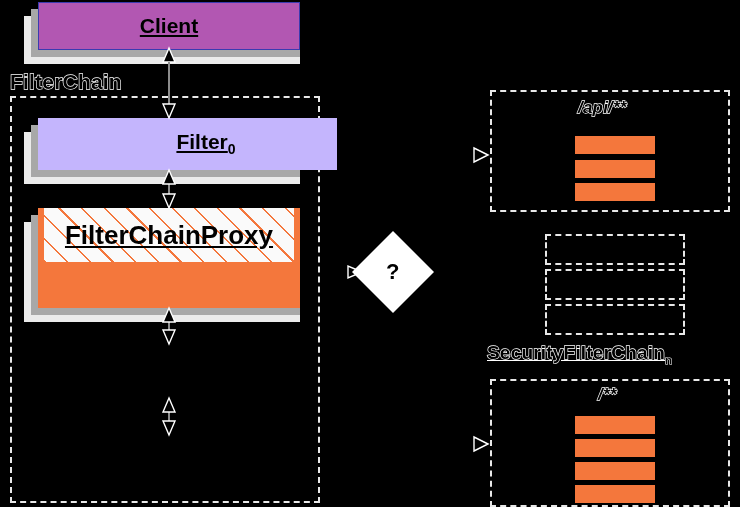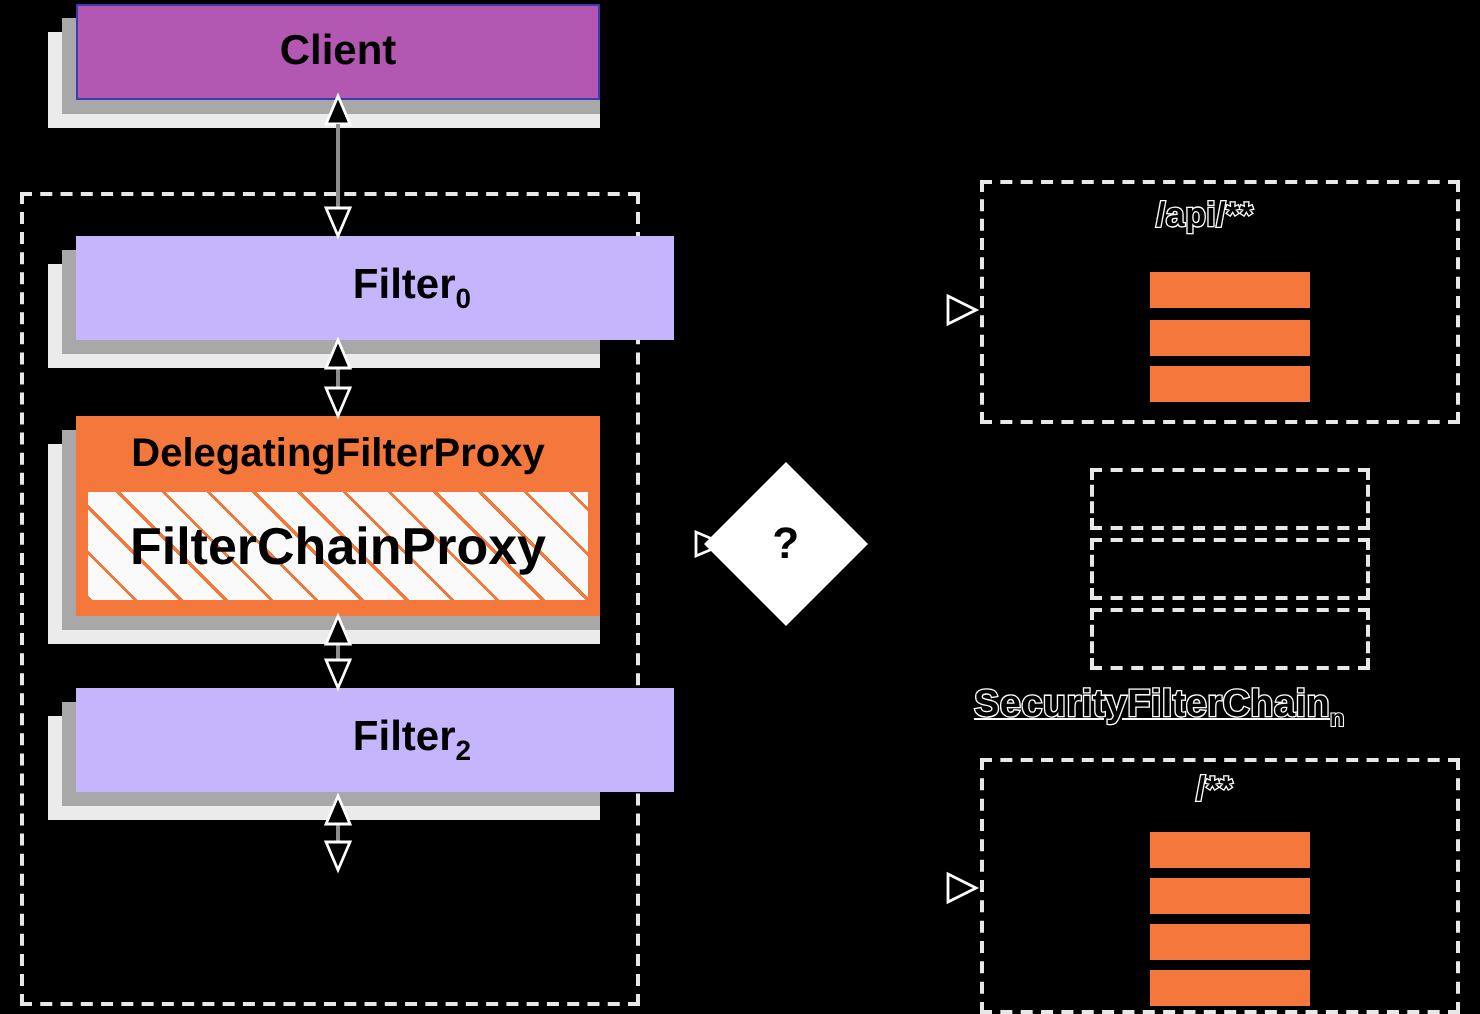"Client" .stackbox .face { text-decoration: none -> underline }
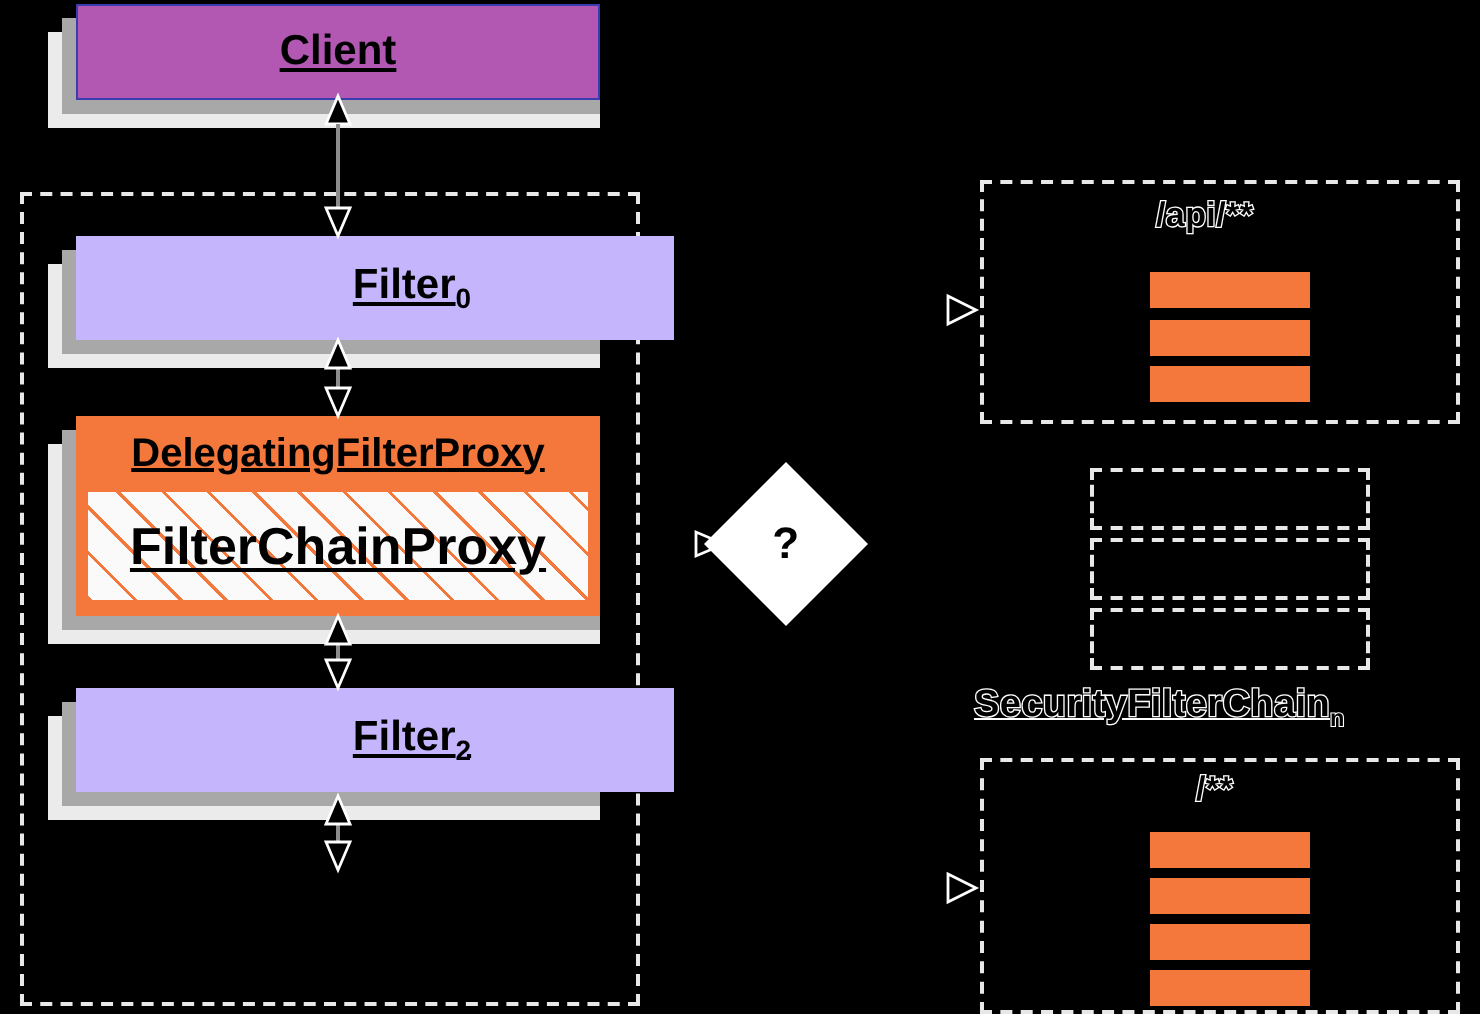"FilterChain" div.outline-label { html: none -> <div> <span>FilterChain</span> </div> }
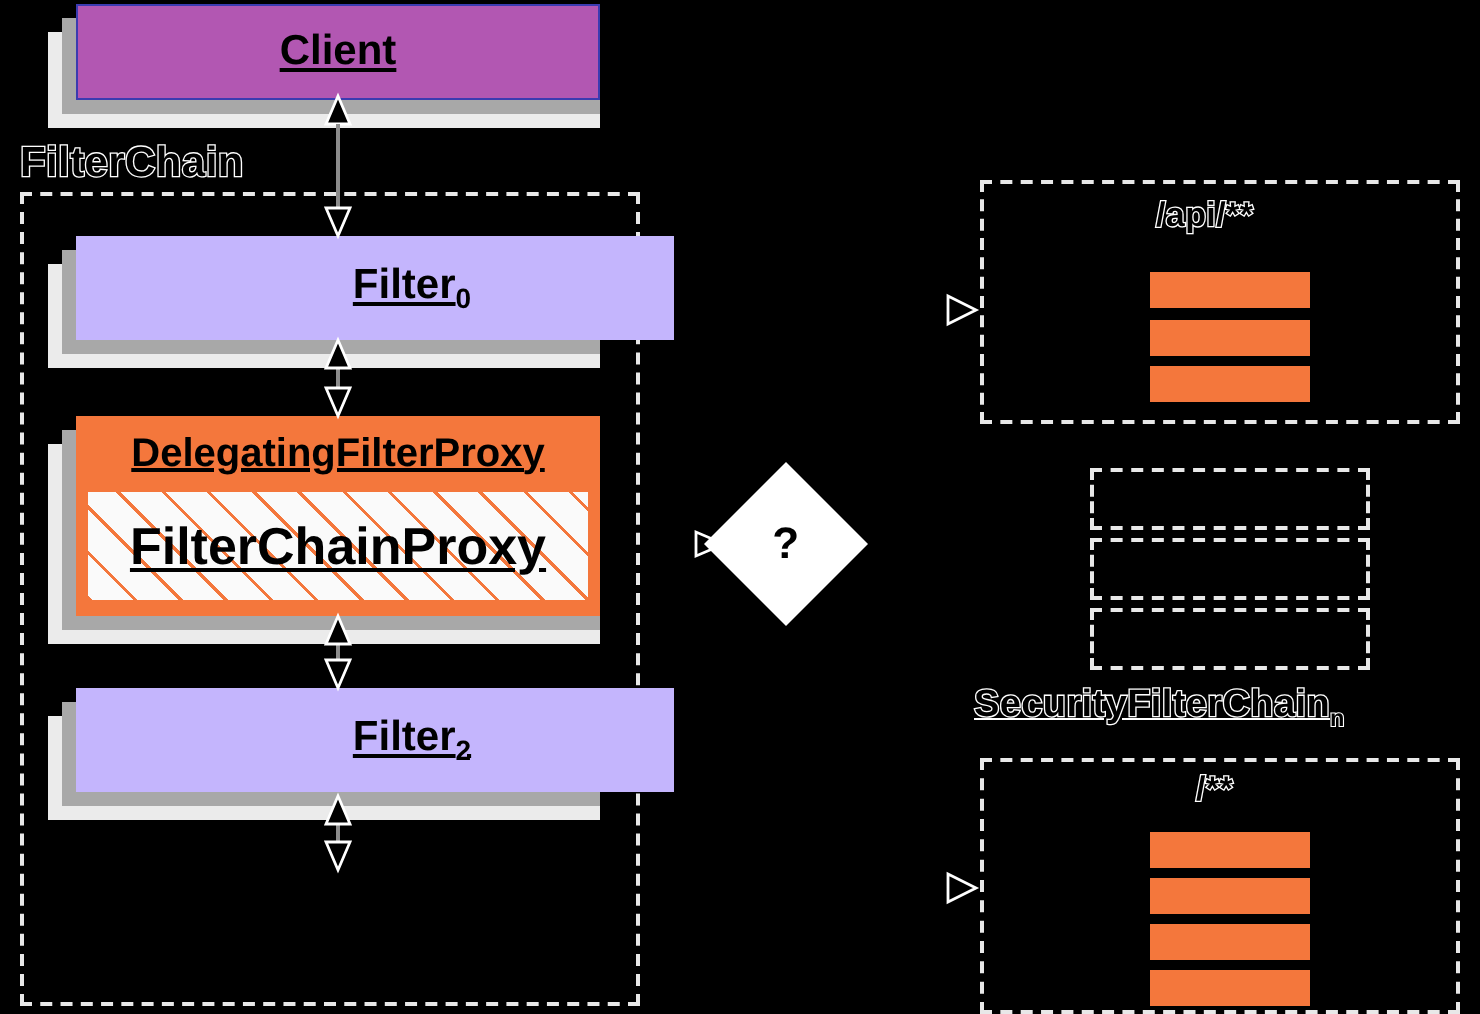"/api/**" .outline-label.italic { font-style: none -> italic }
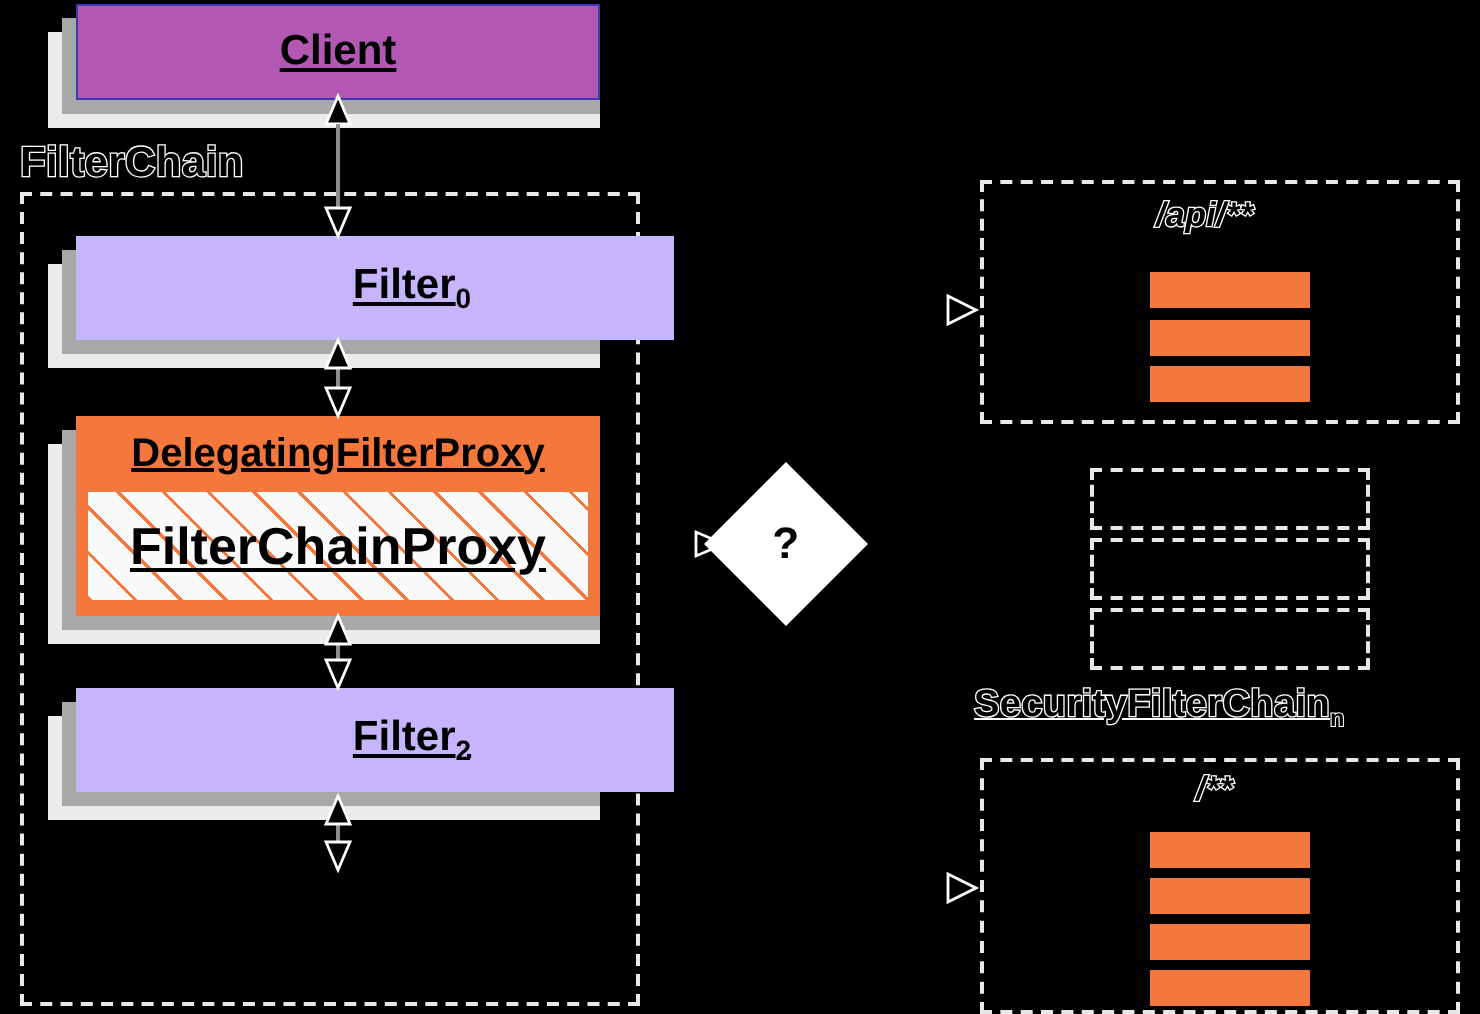"DelegatingFilterProxy" div.titlerow { html: <div> <span>DelegatingFilterProxy</span> </div> -> none }
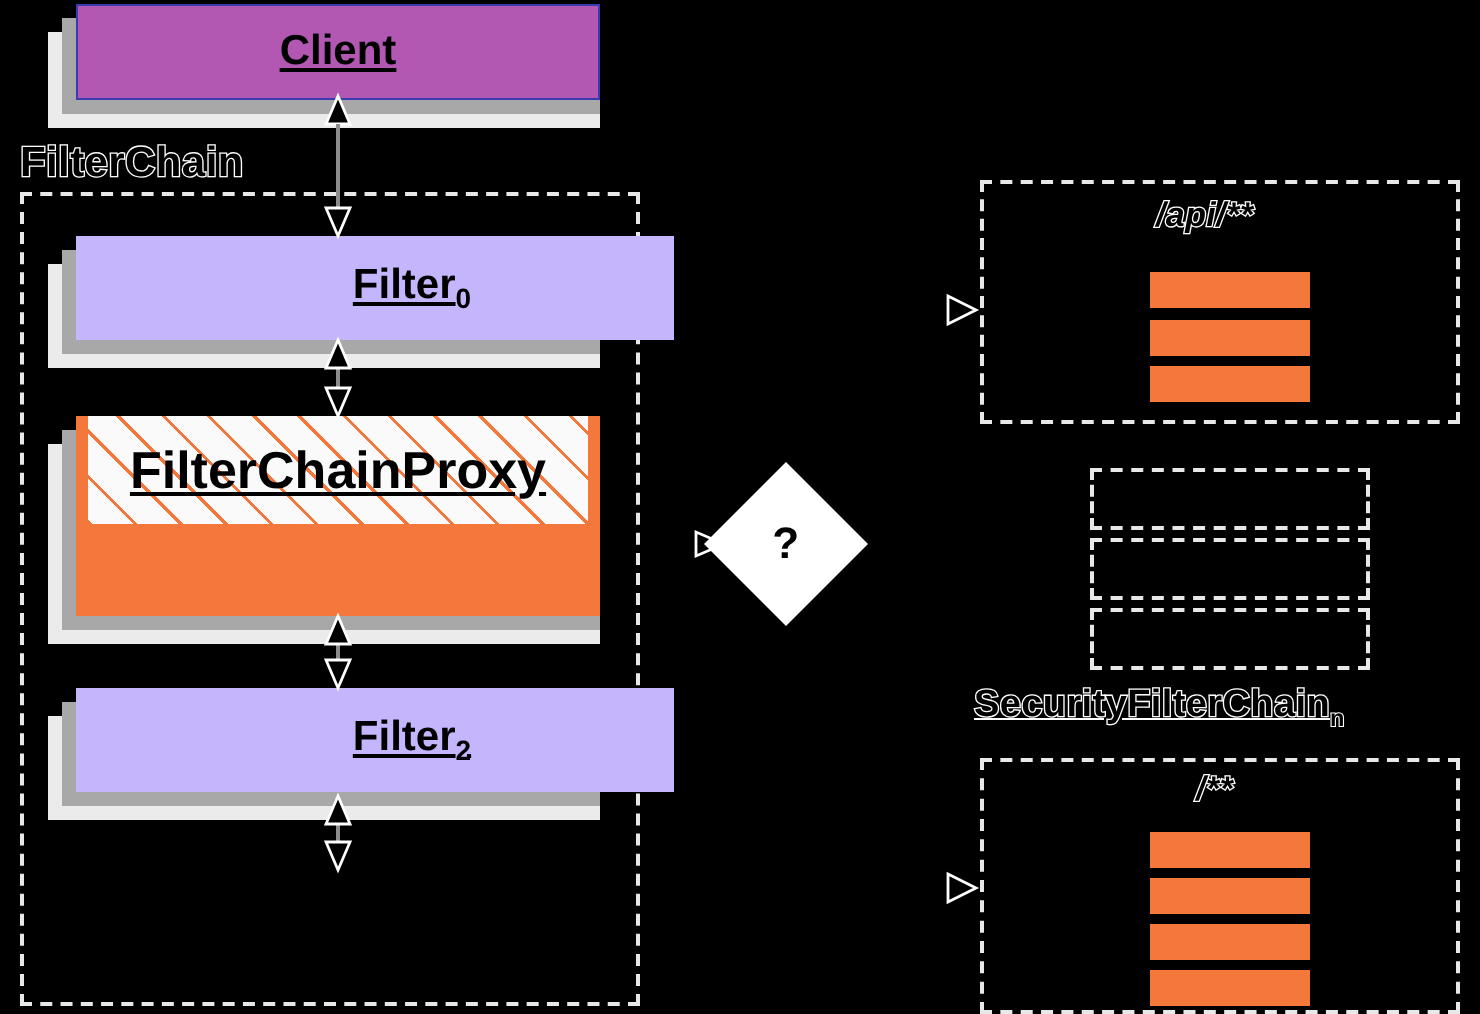"Filter2" div.stackbox { html: <div> <div></div> <div></div> <div> <span> <span>Filter</span><sub>2</sub> </span> </div> </div> -> none }
